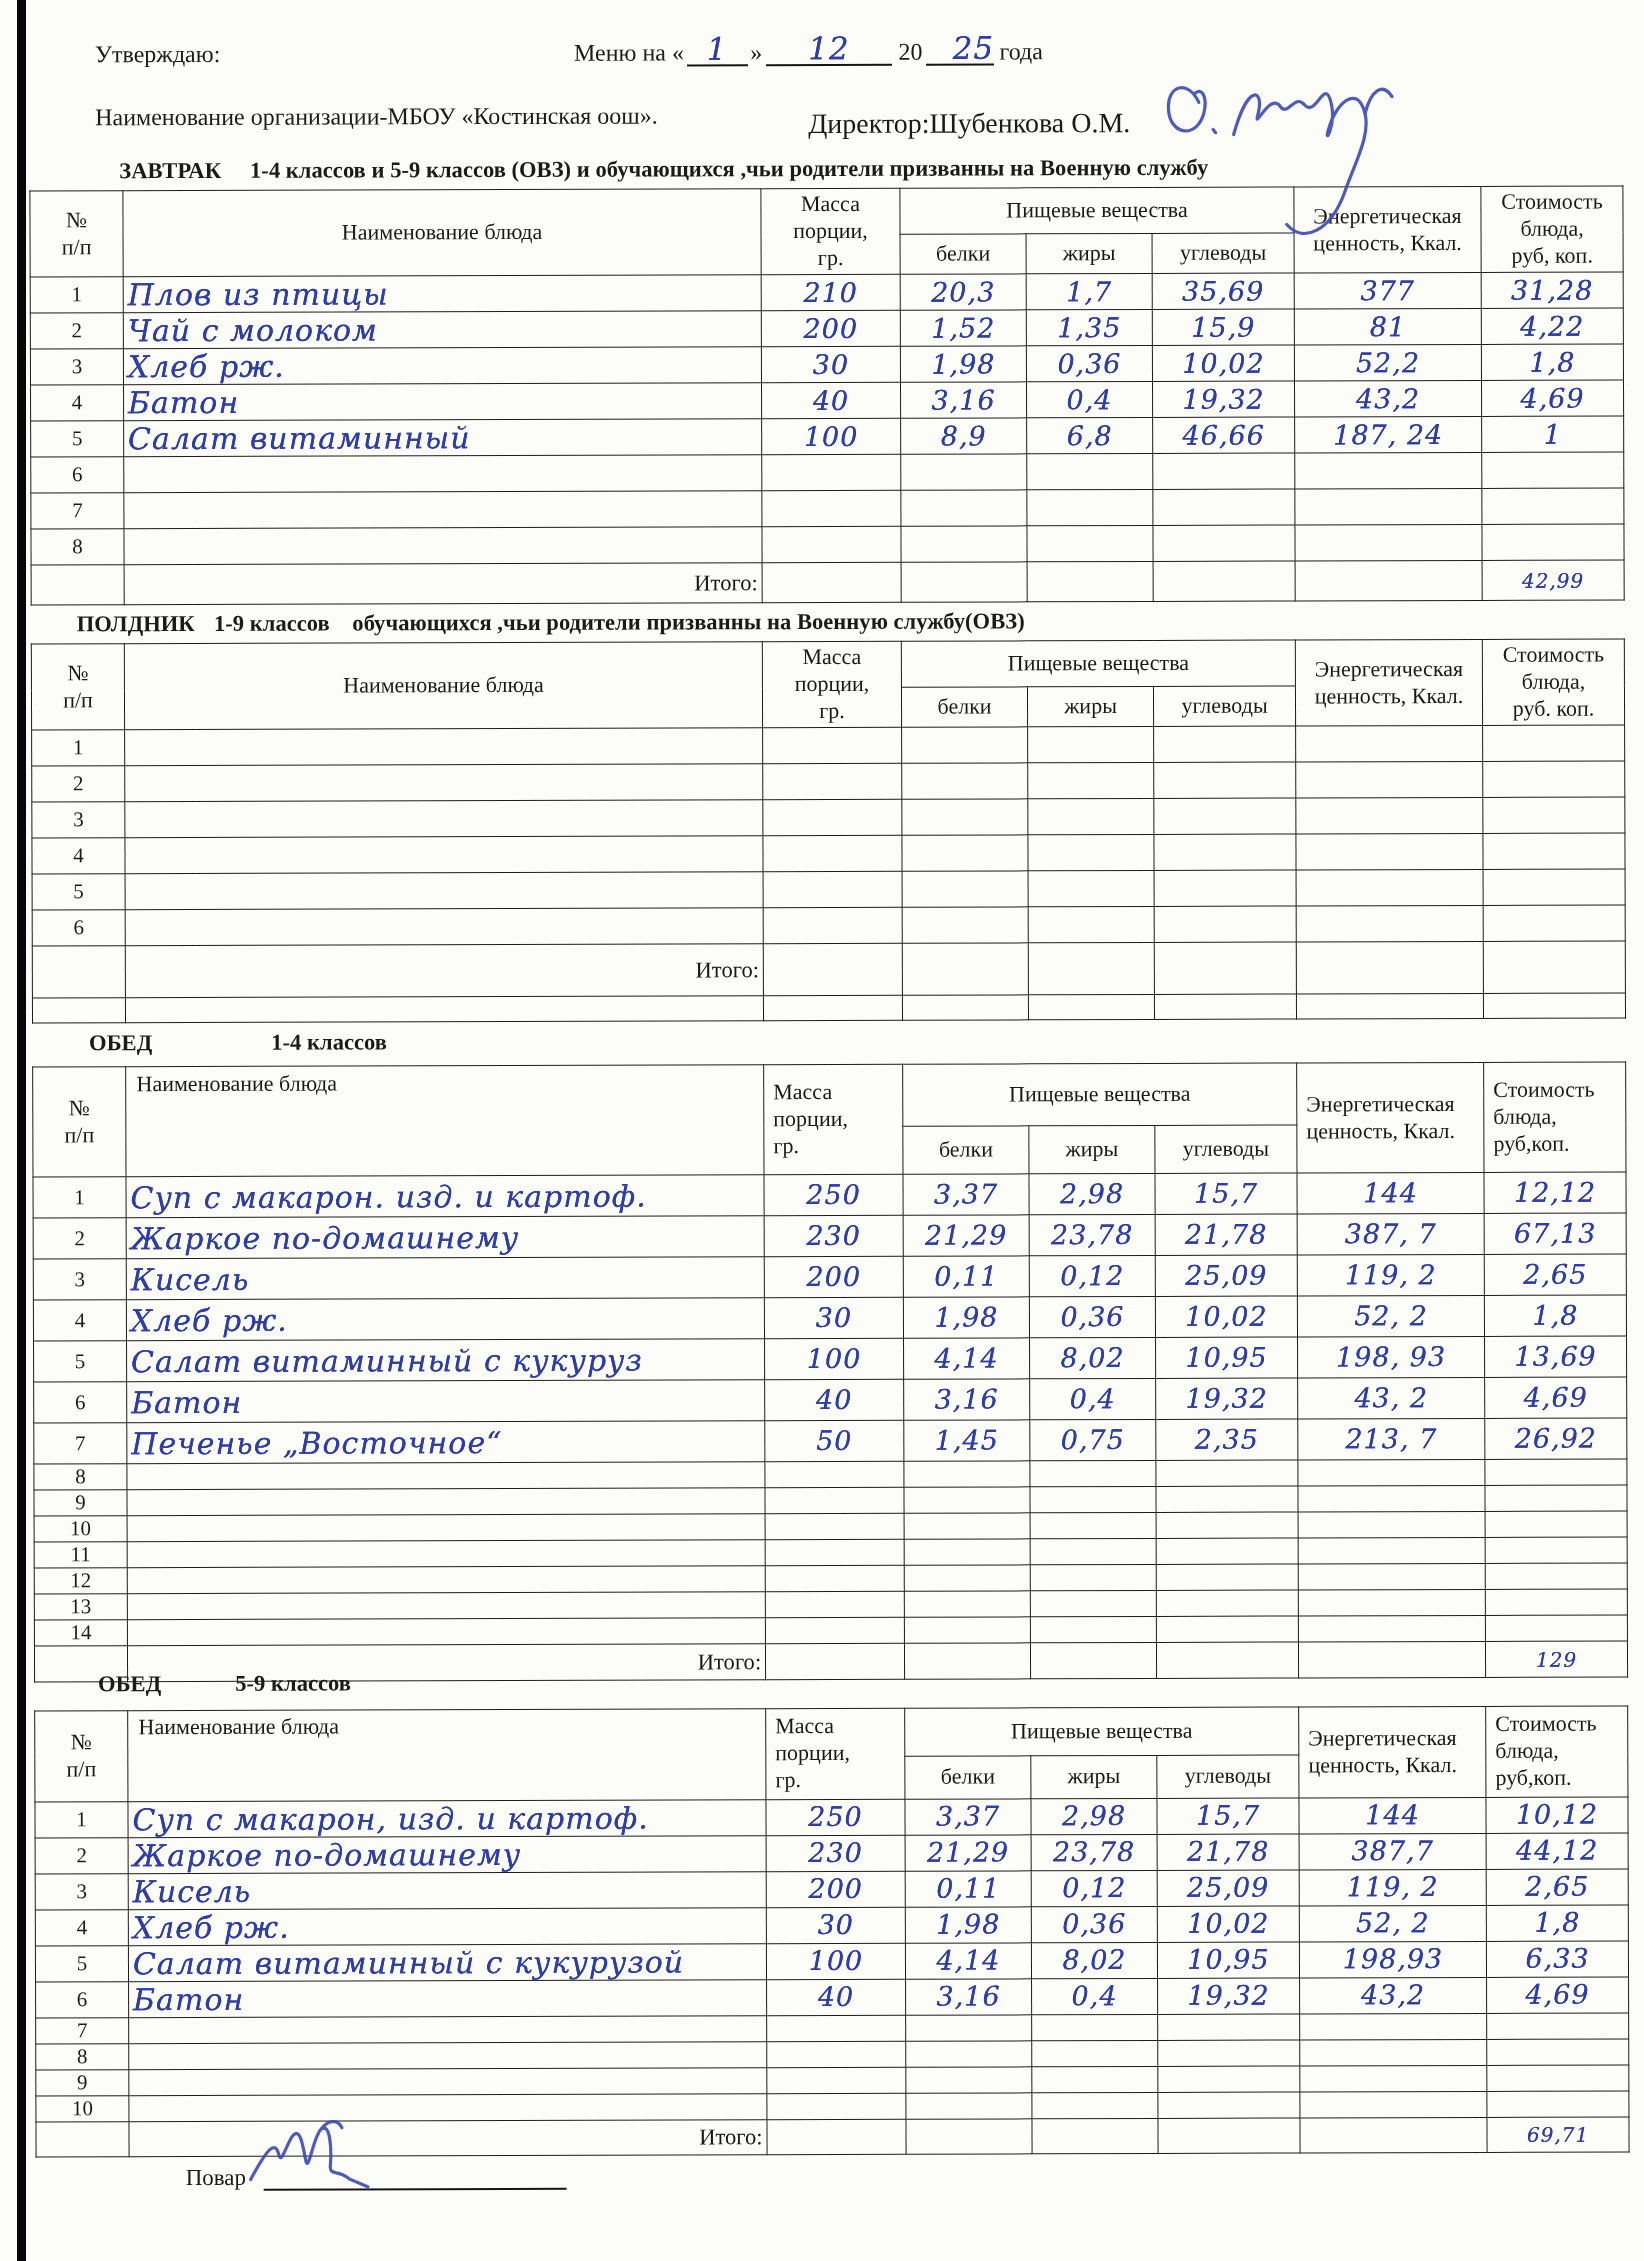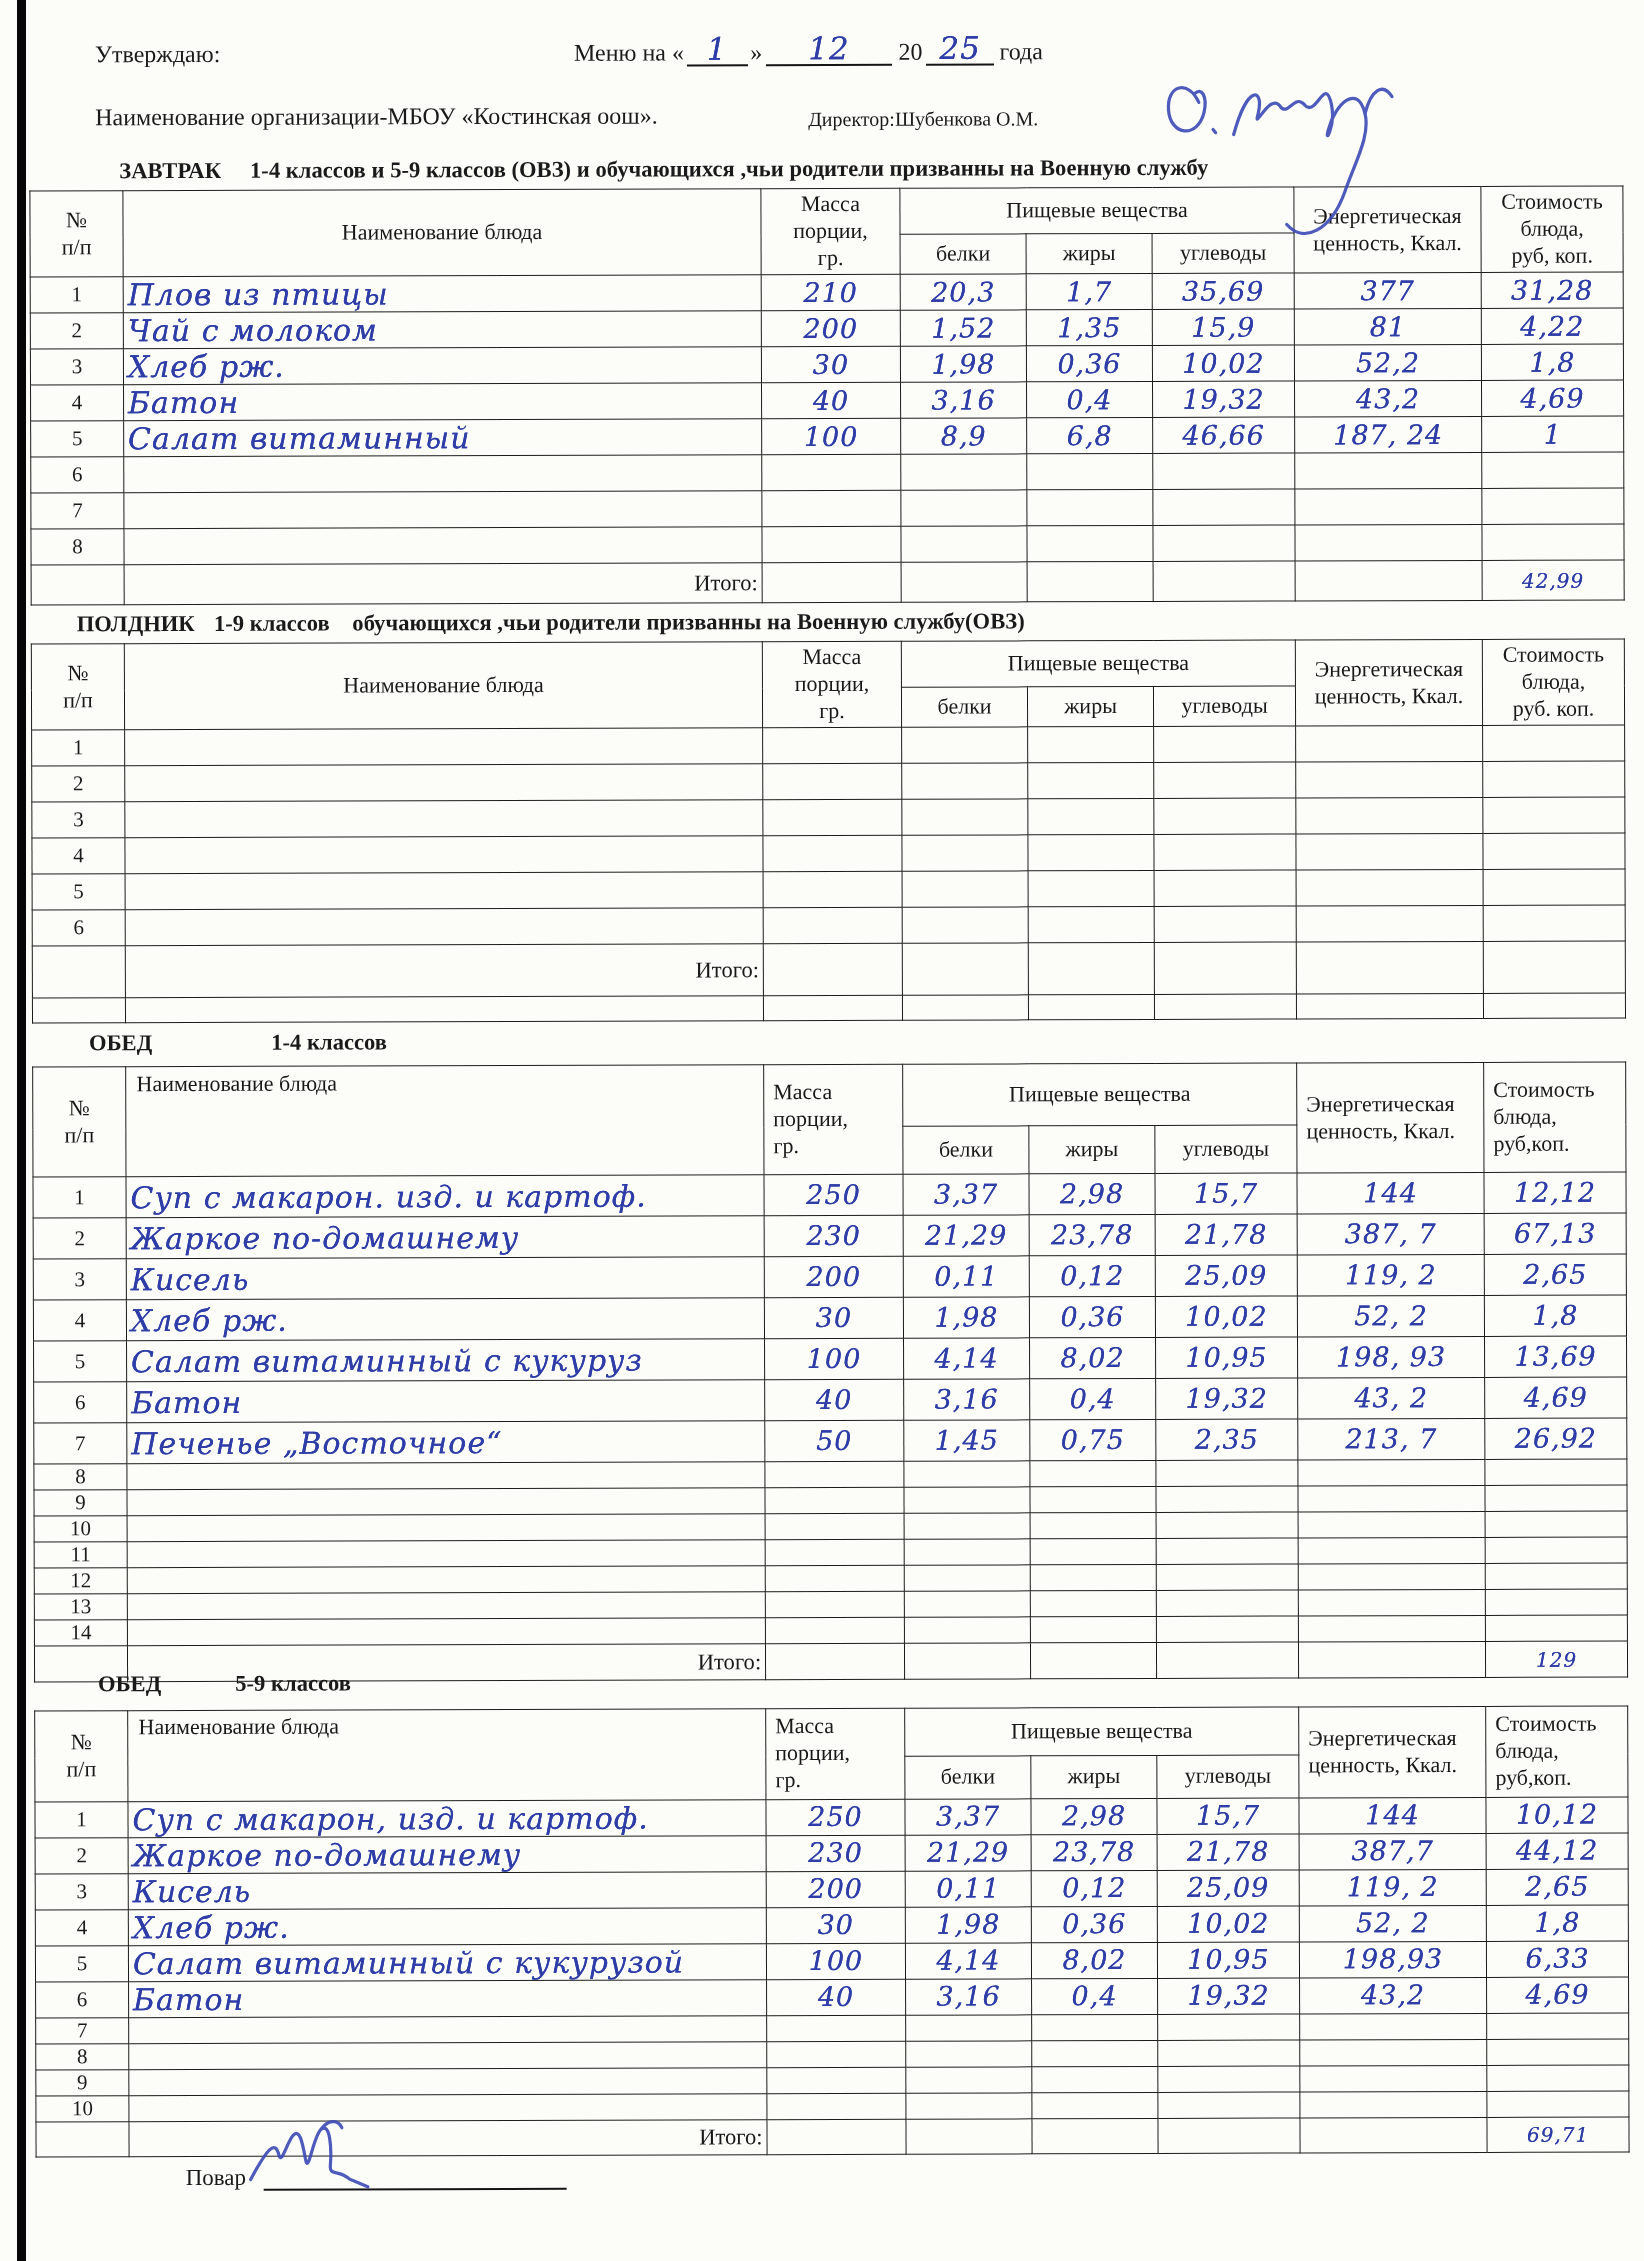"25" .u-year { text-align: none -> right }
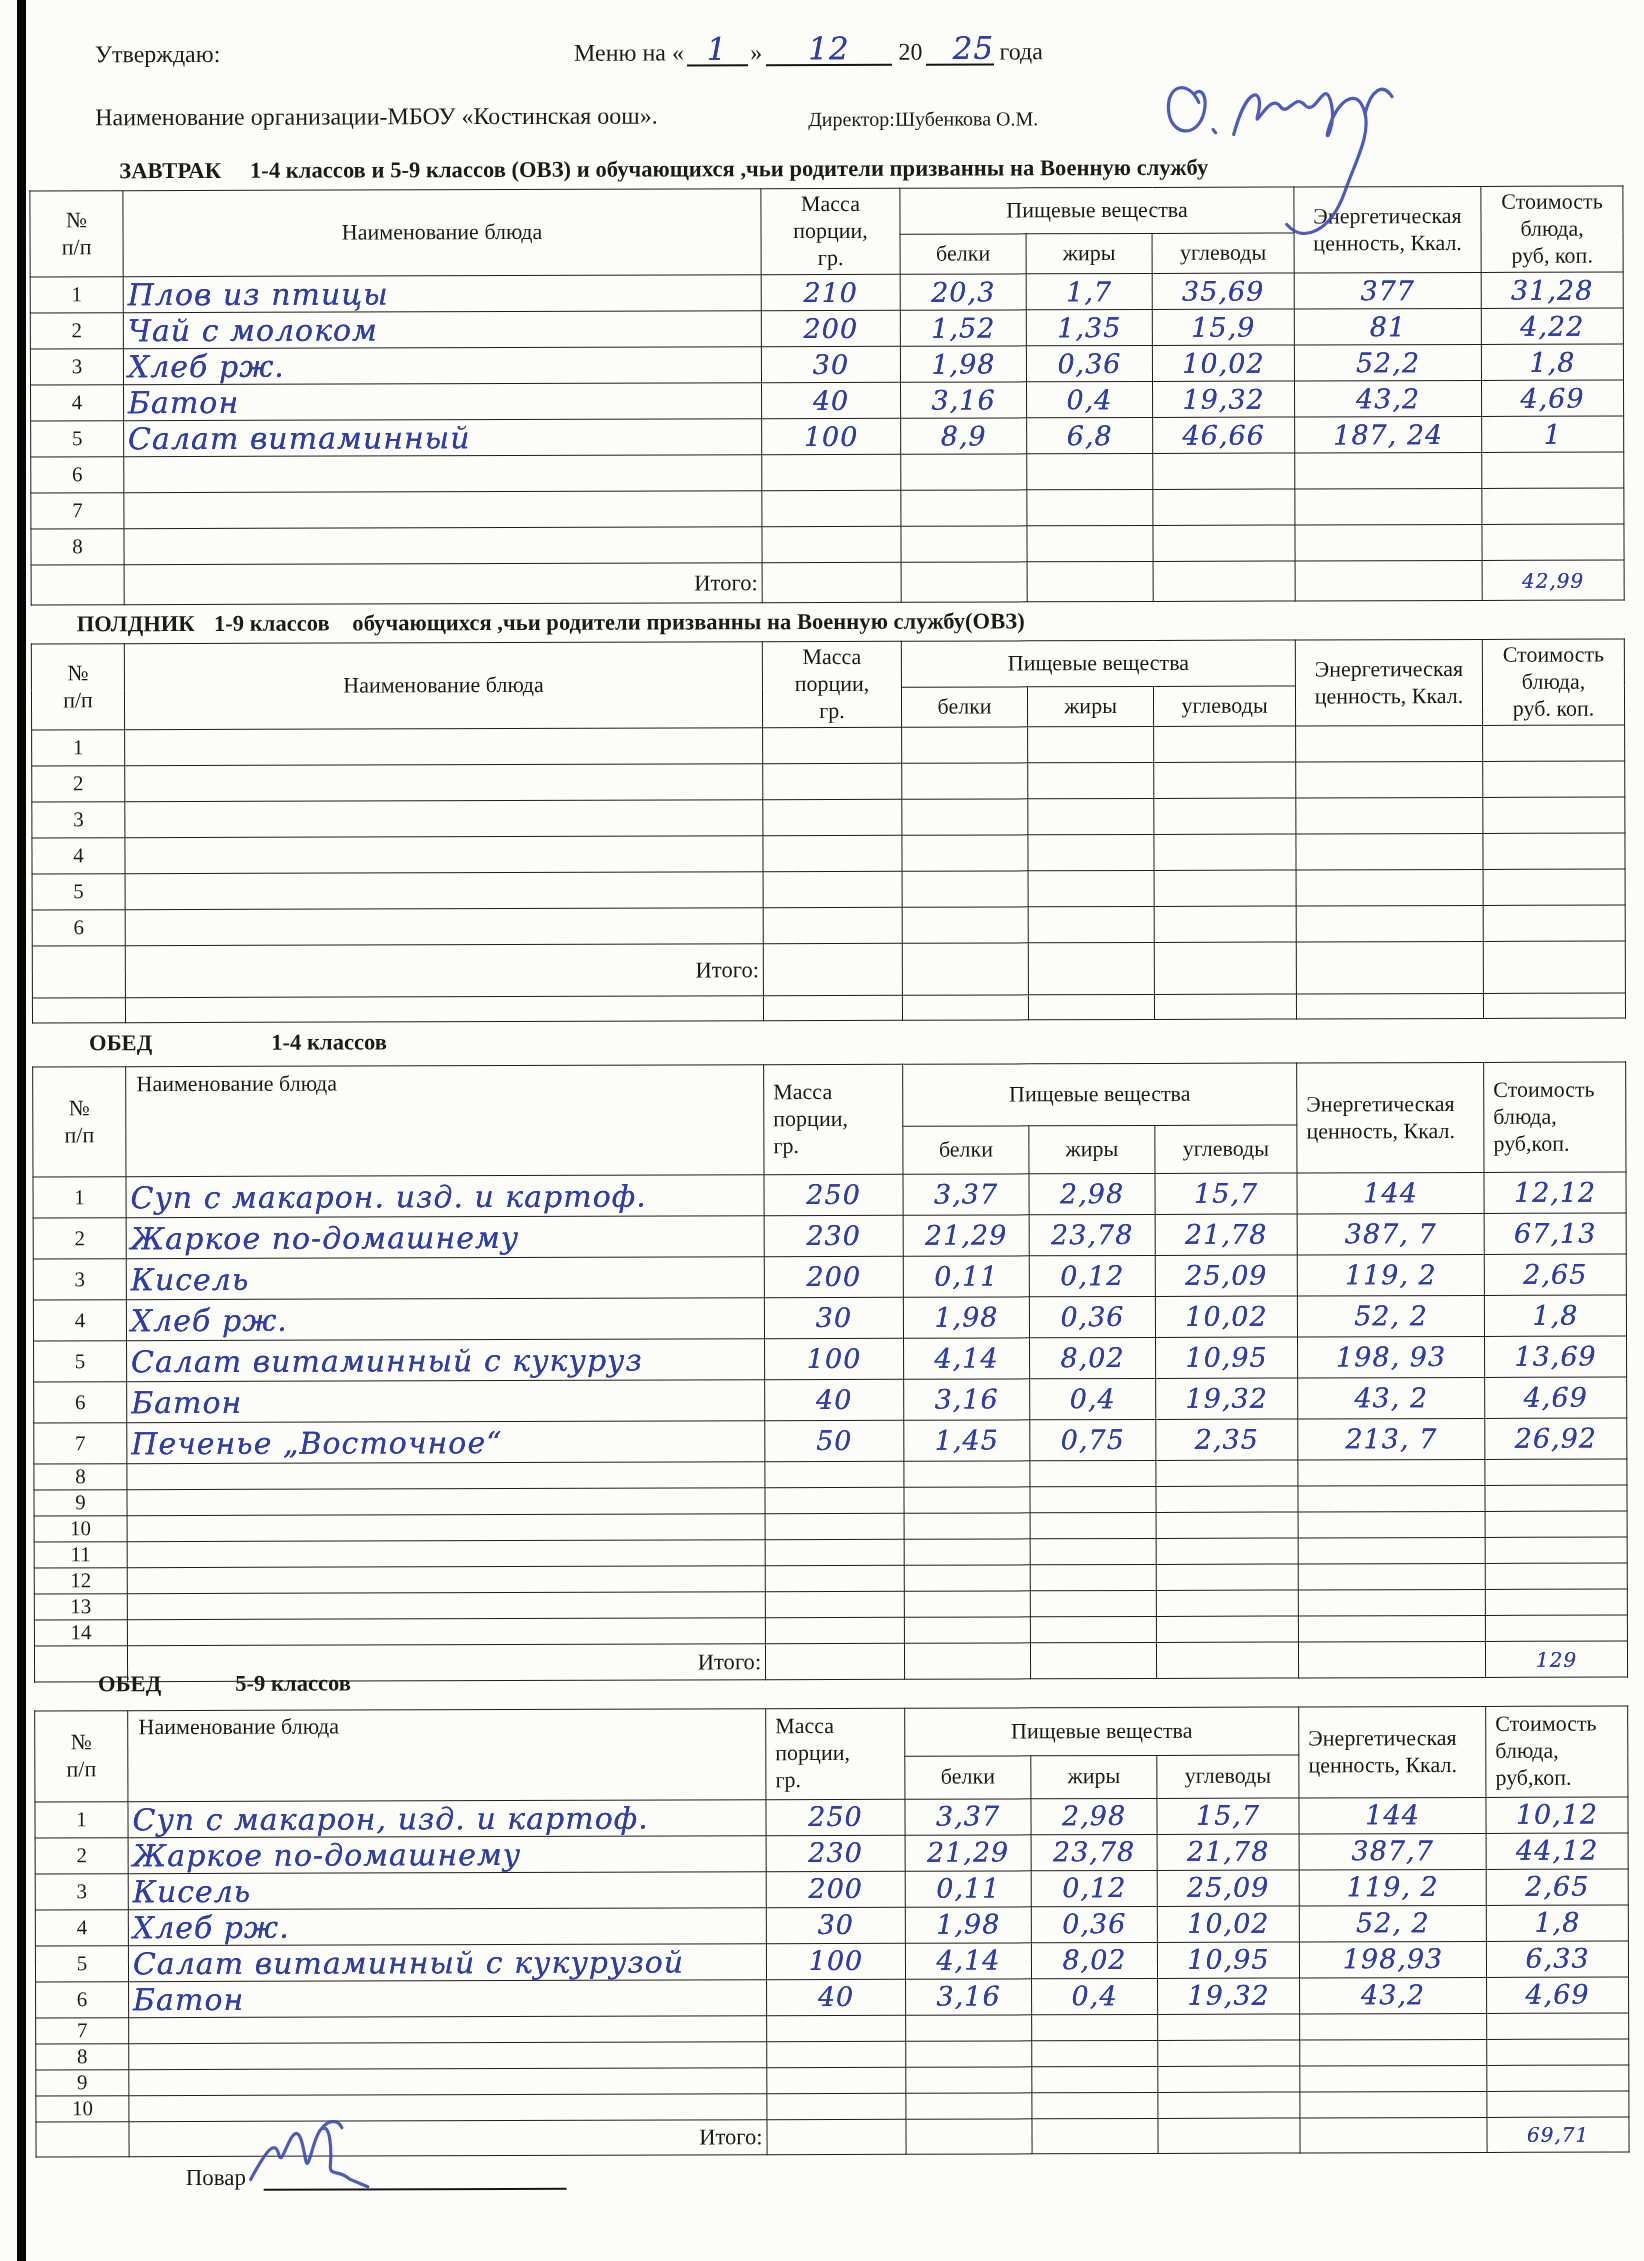"Директор:Шубенкова О.М." .director { font-size: 20px -> 28px }
